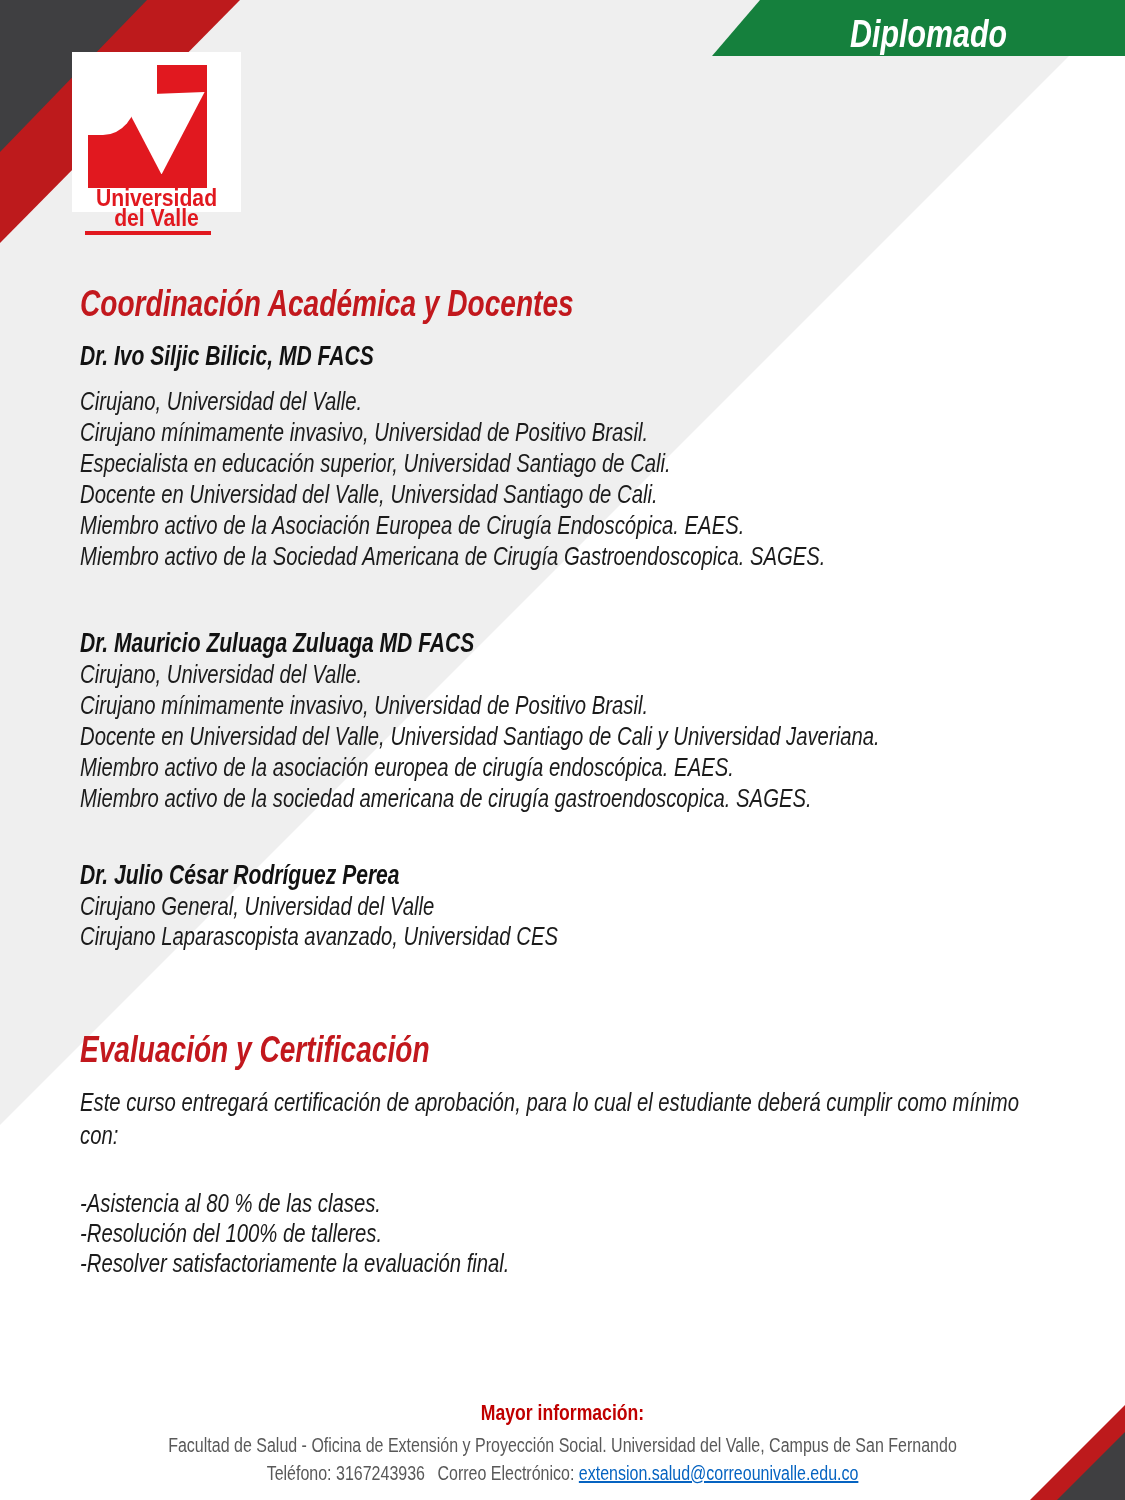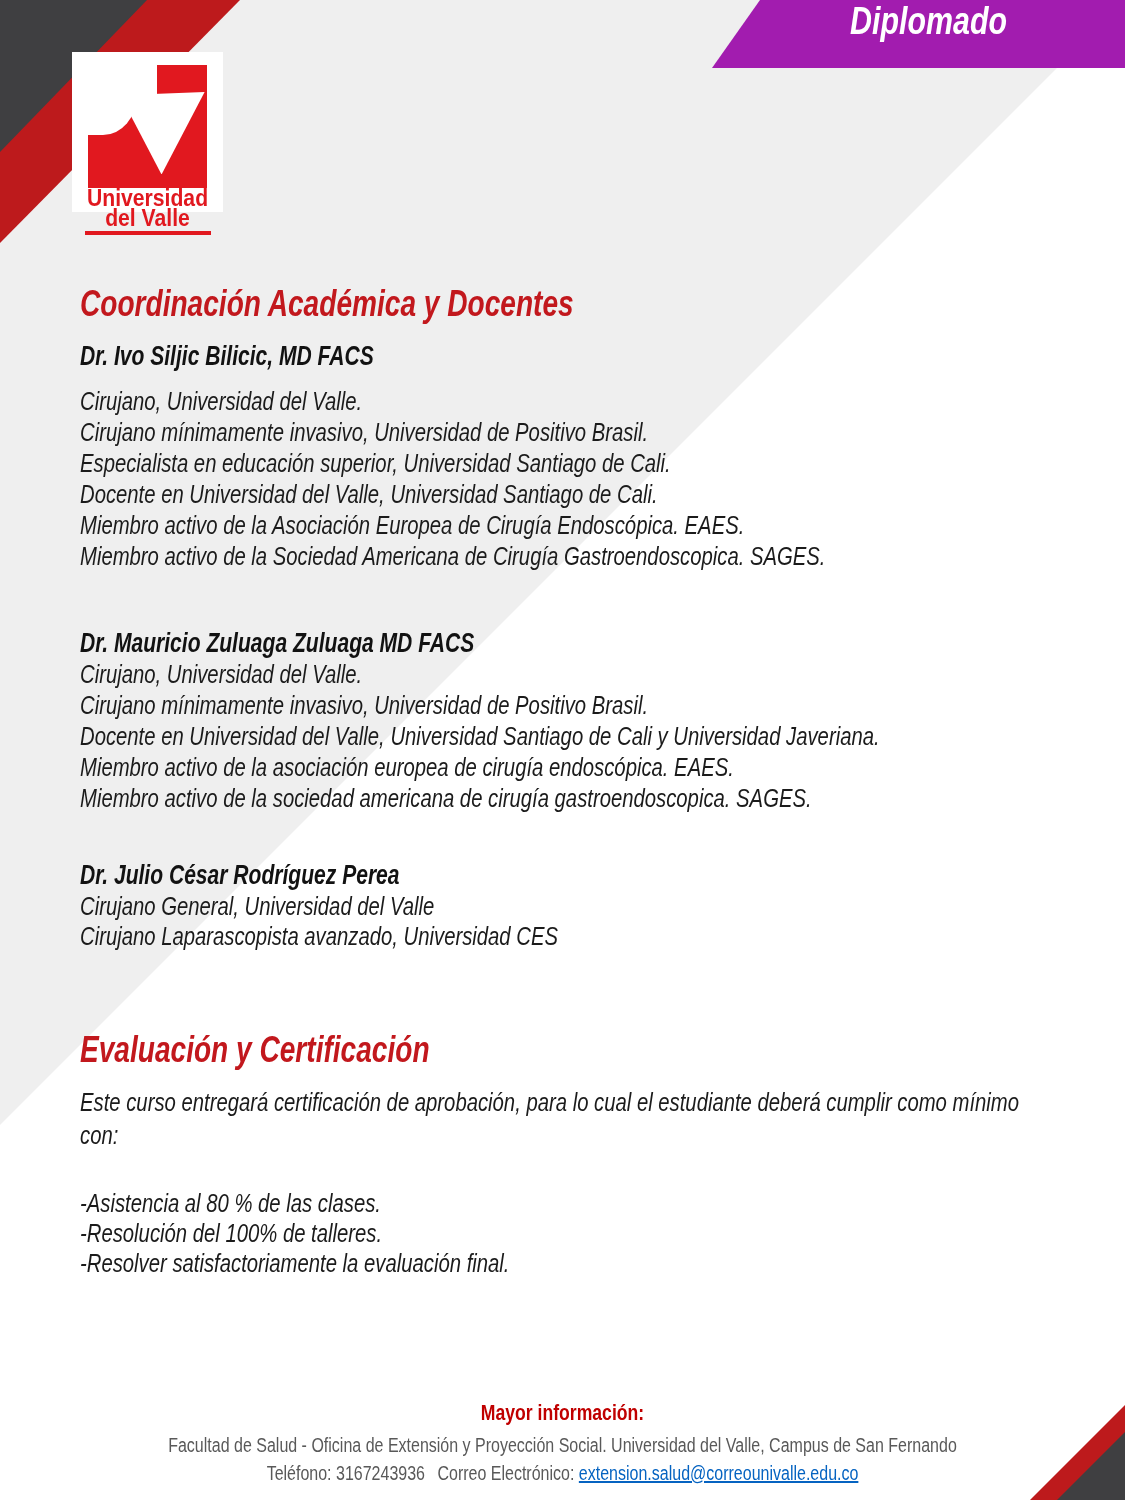"Diplomado" .banner { align-items: flex-start -> flex-end; background: #a21caf -> #15803d; height: 68px -> 56px }
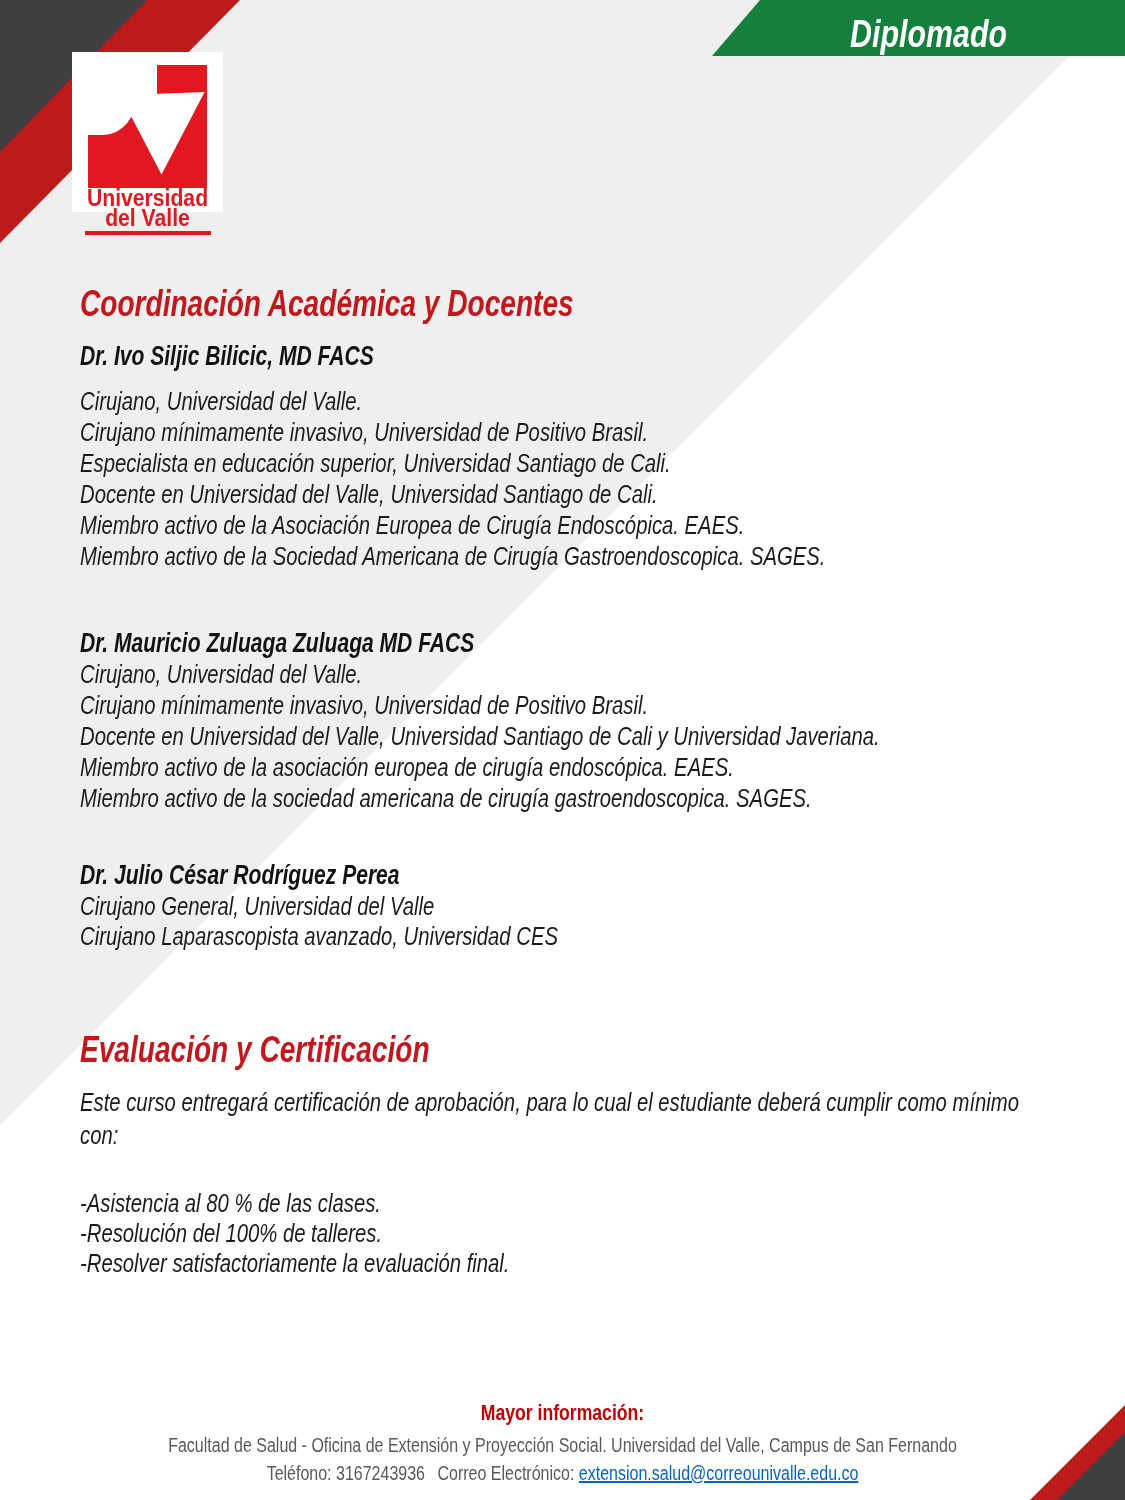"Universidad" .logo-box { padding-left: none -> 18px }
